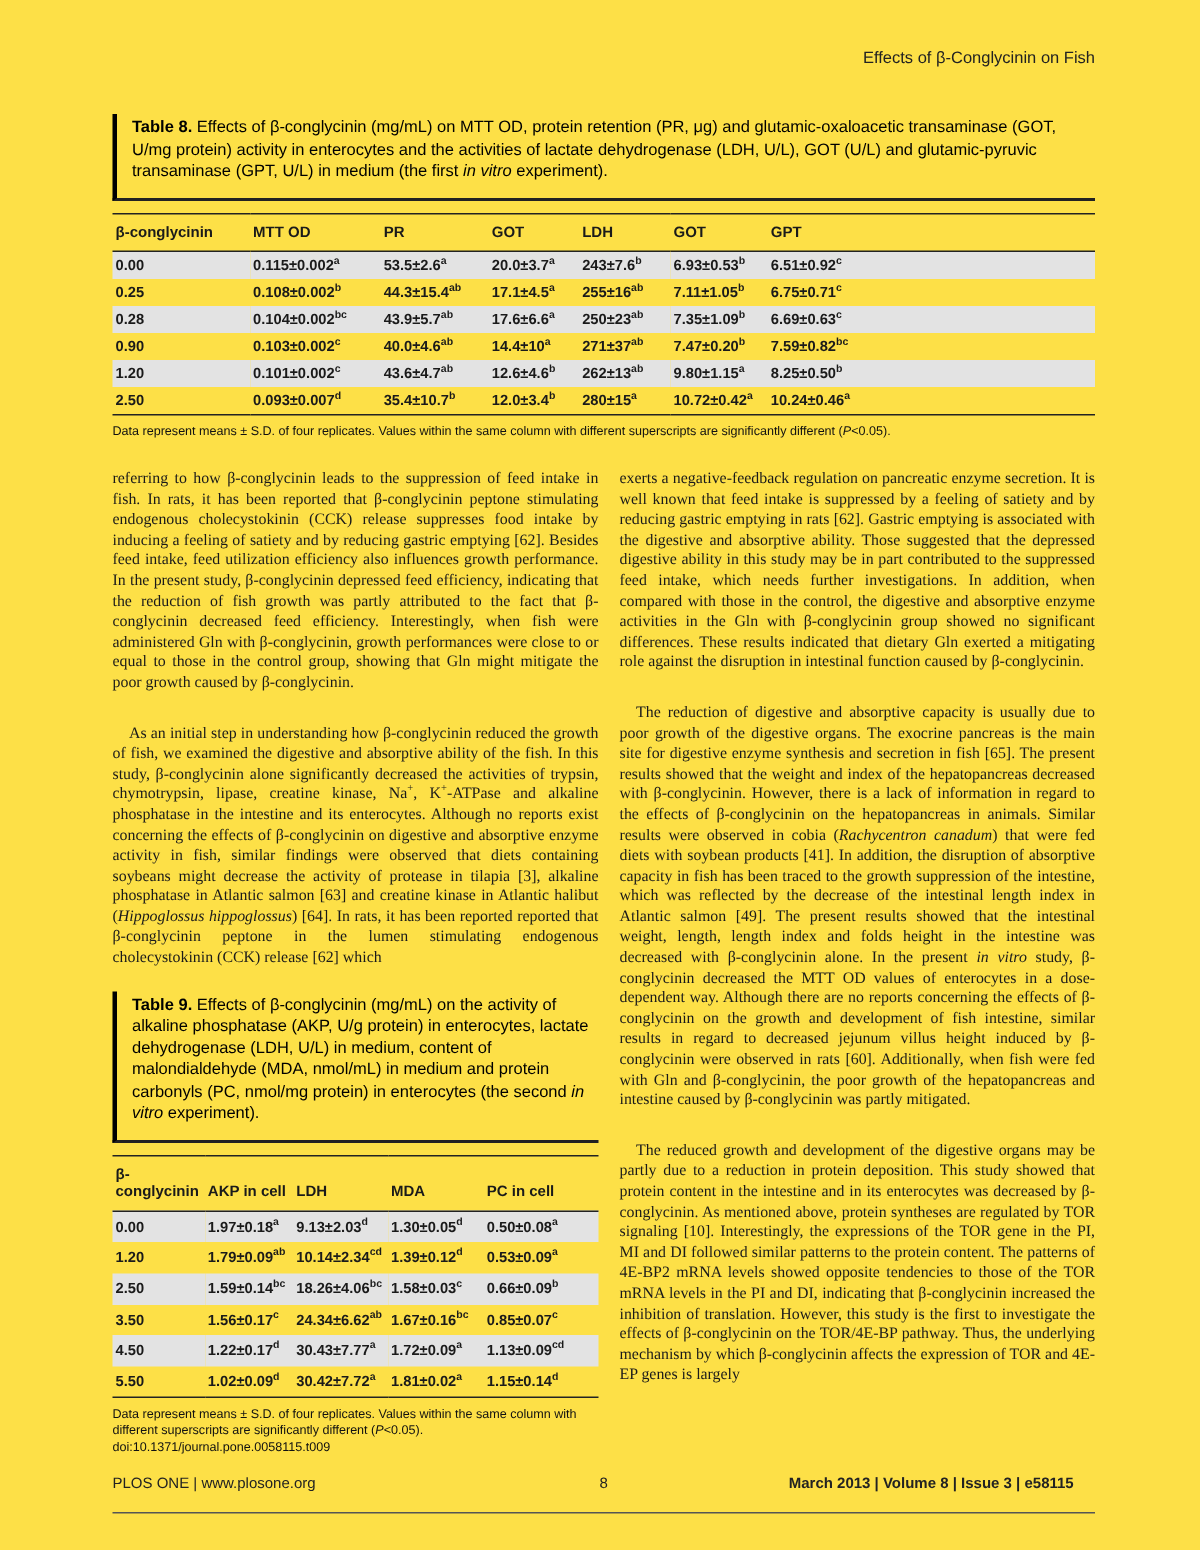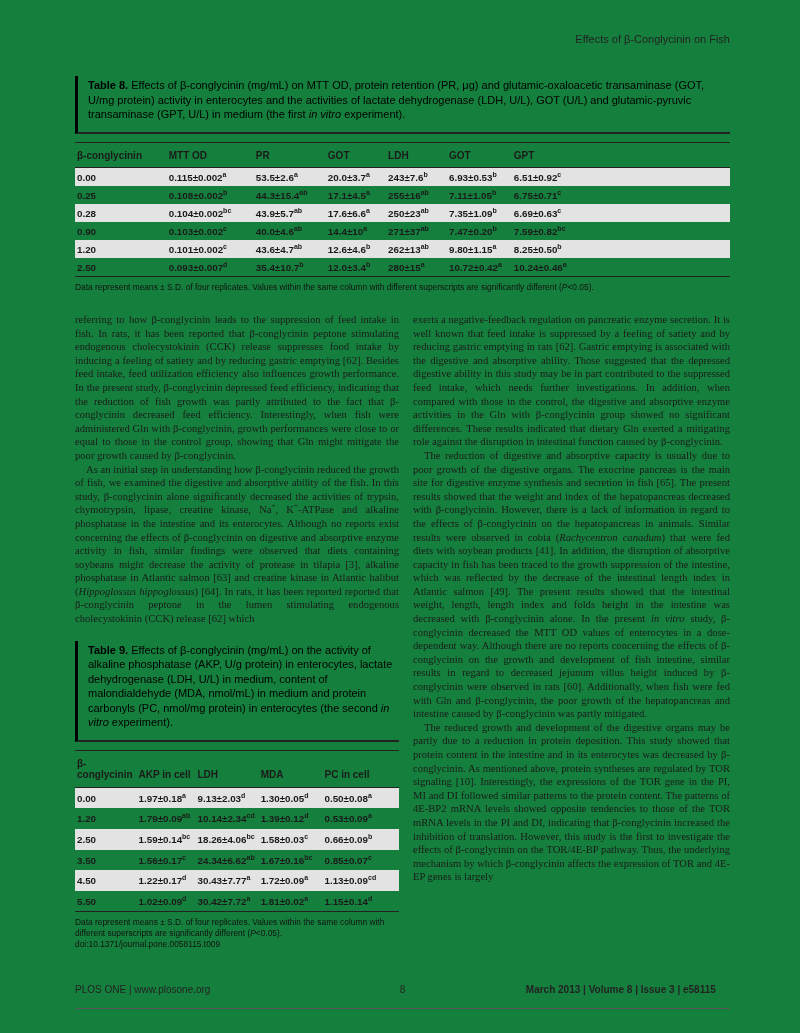"Effects of β-Conglycinin on Fish" .page { background: #15803d -> #fde047 }
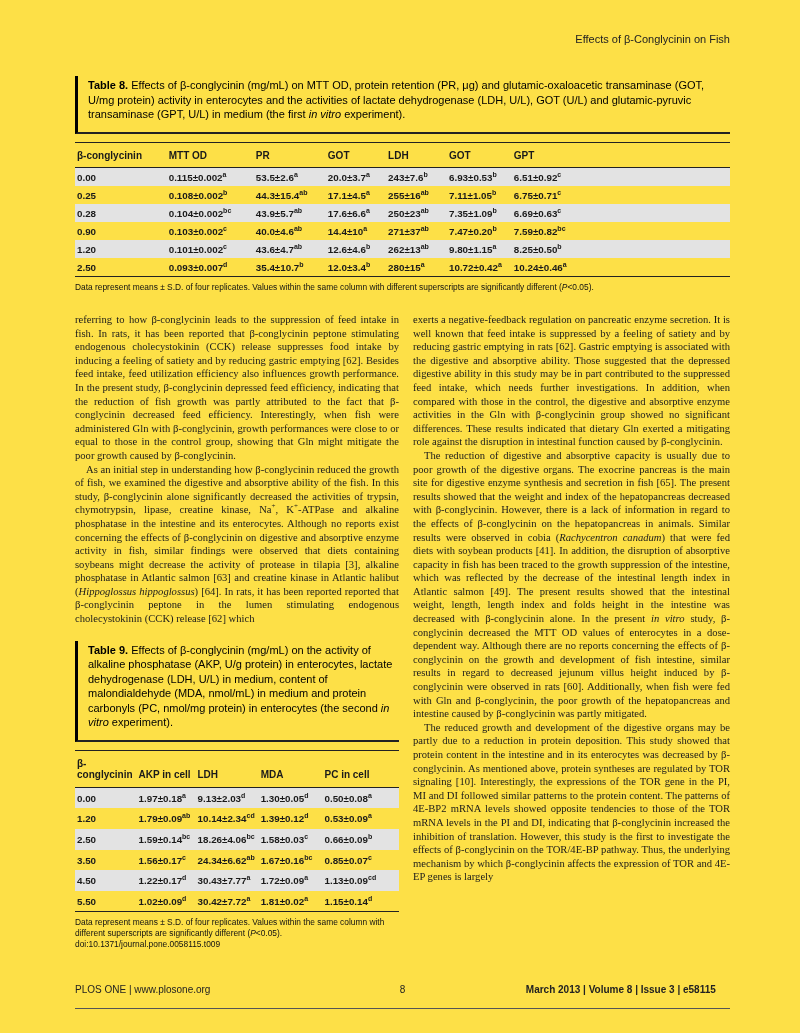"The reduction of digestive and" .col p.indent { margin-top: none -> 20px }
